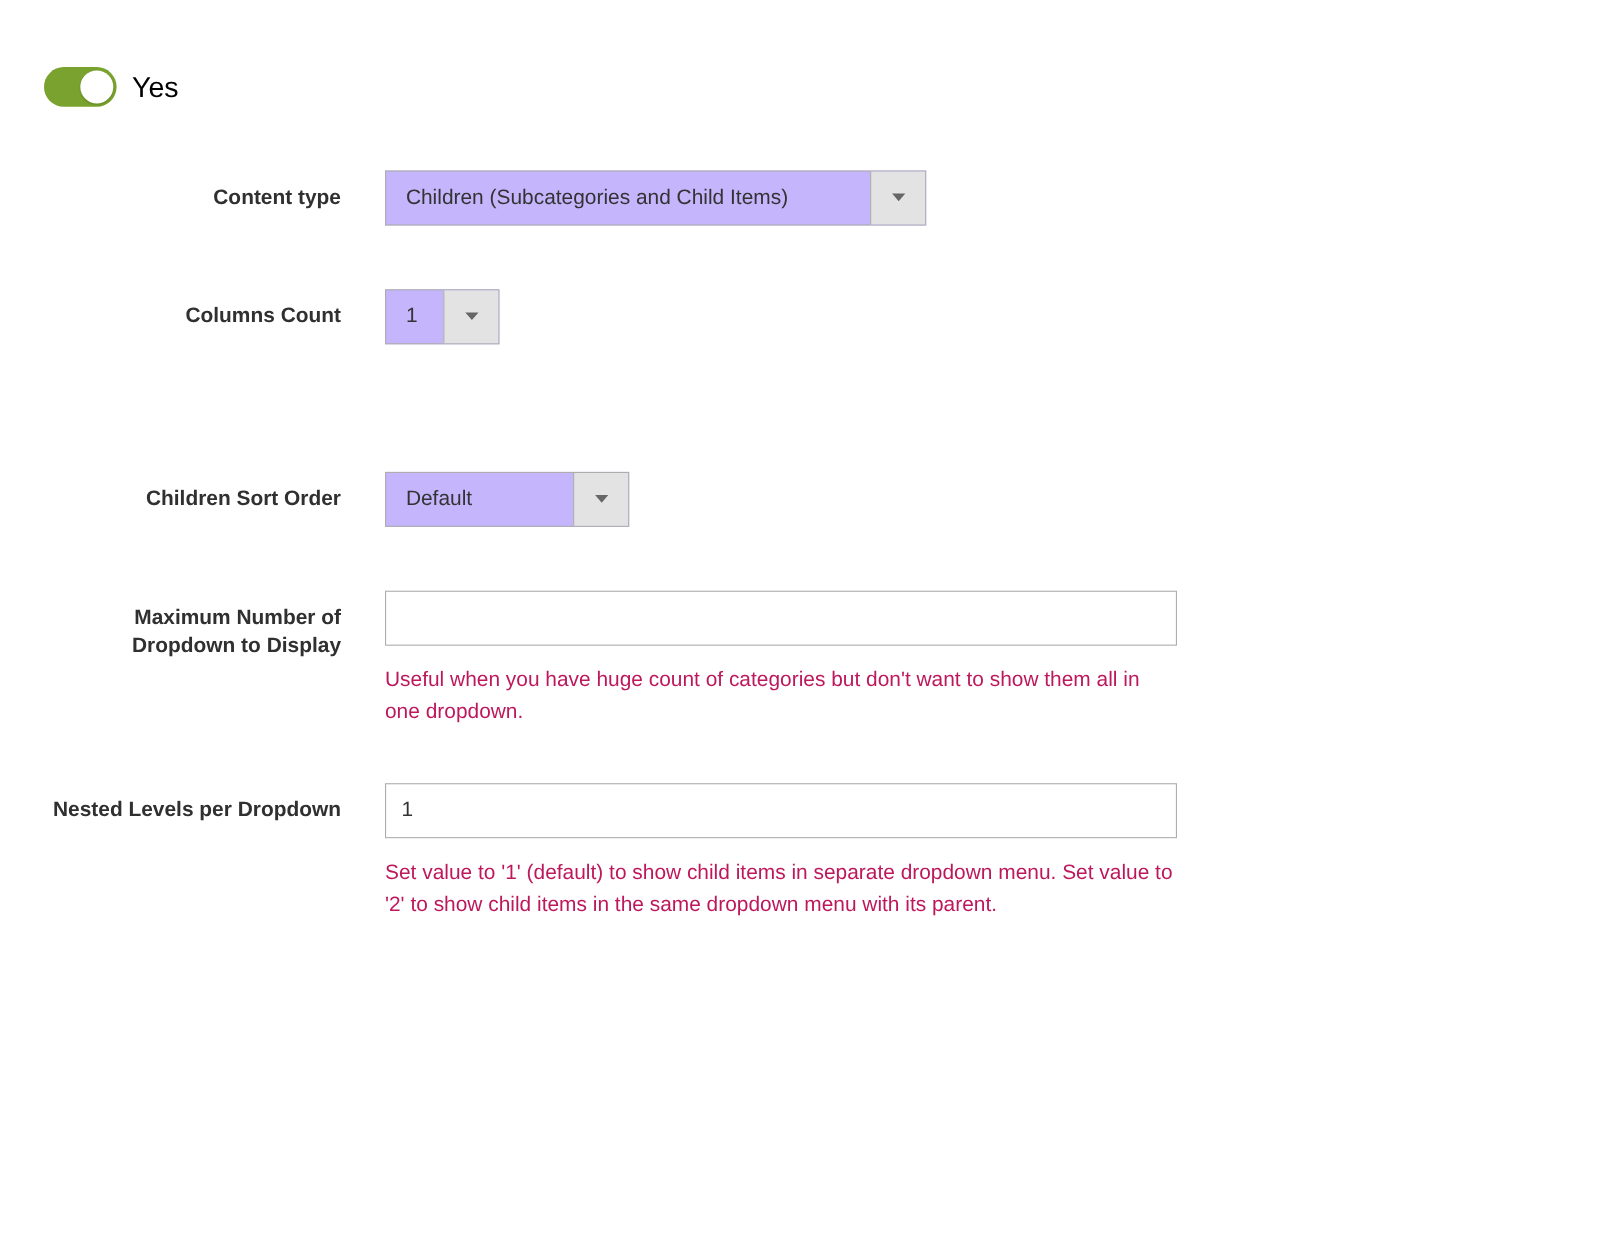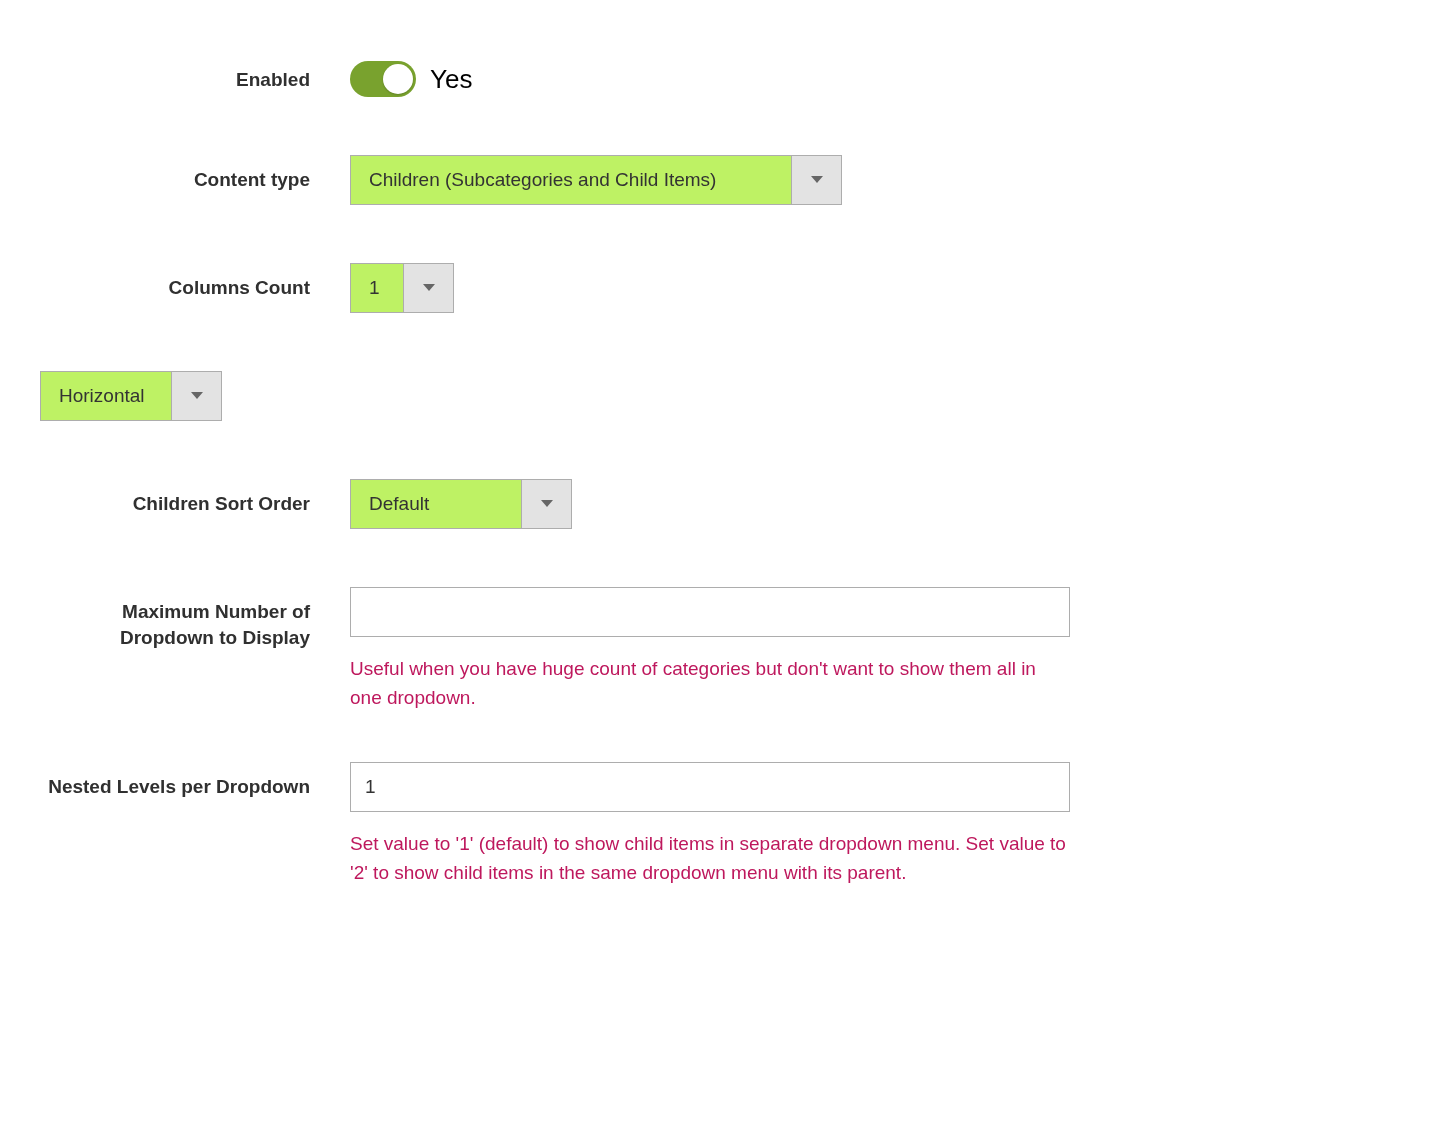"Enabled" div.form-label { html: <div>Enabled</div> -> none }
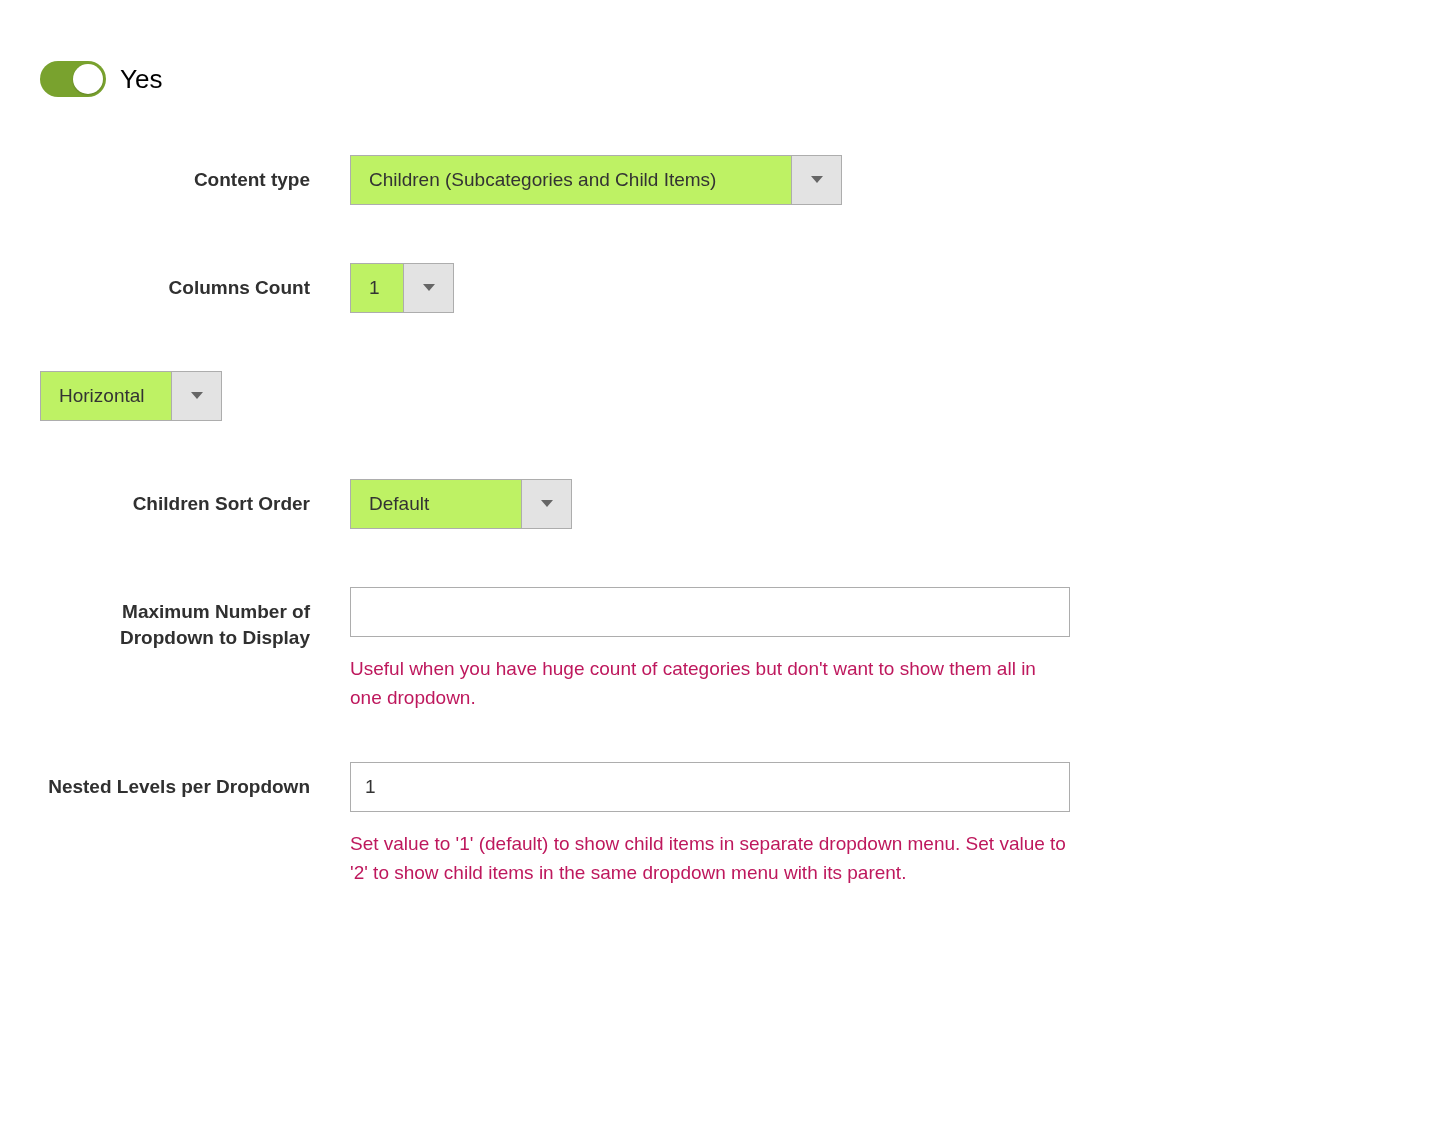"Children (Subcategories and Child Items)" .select-wrapper { background: #bef264 -> #c4b5fd }
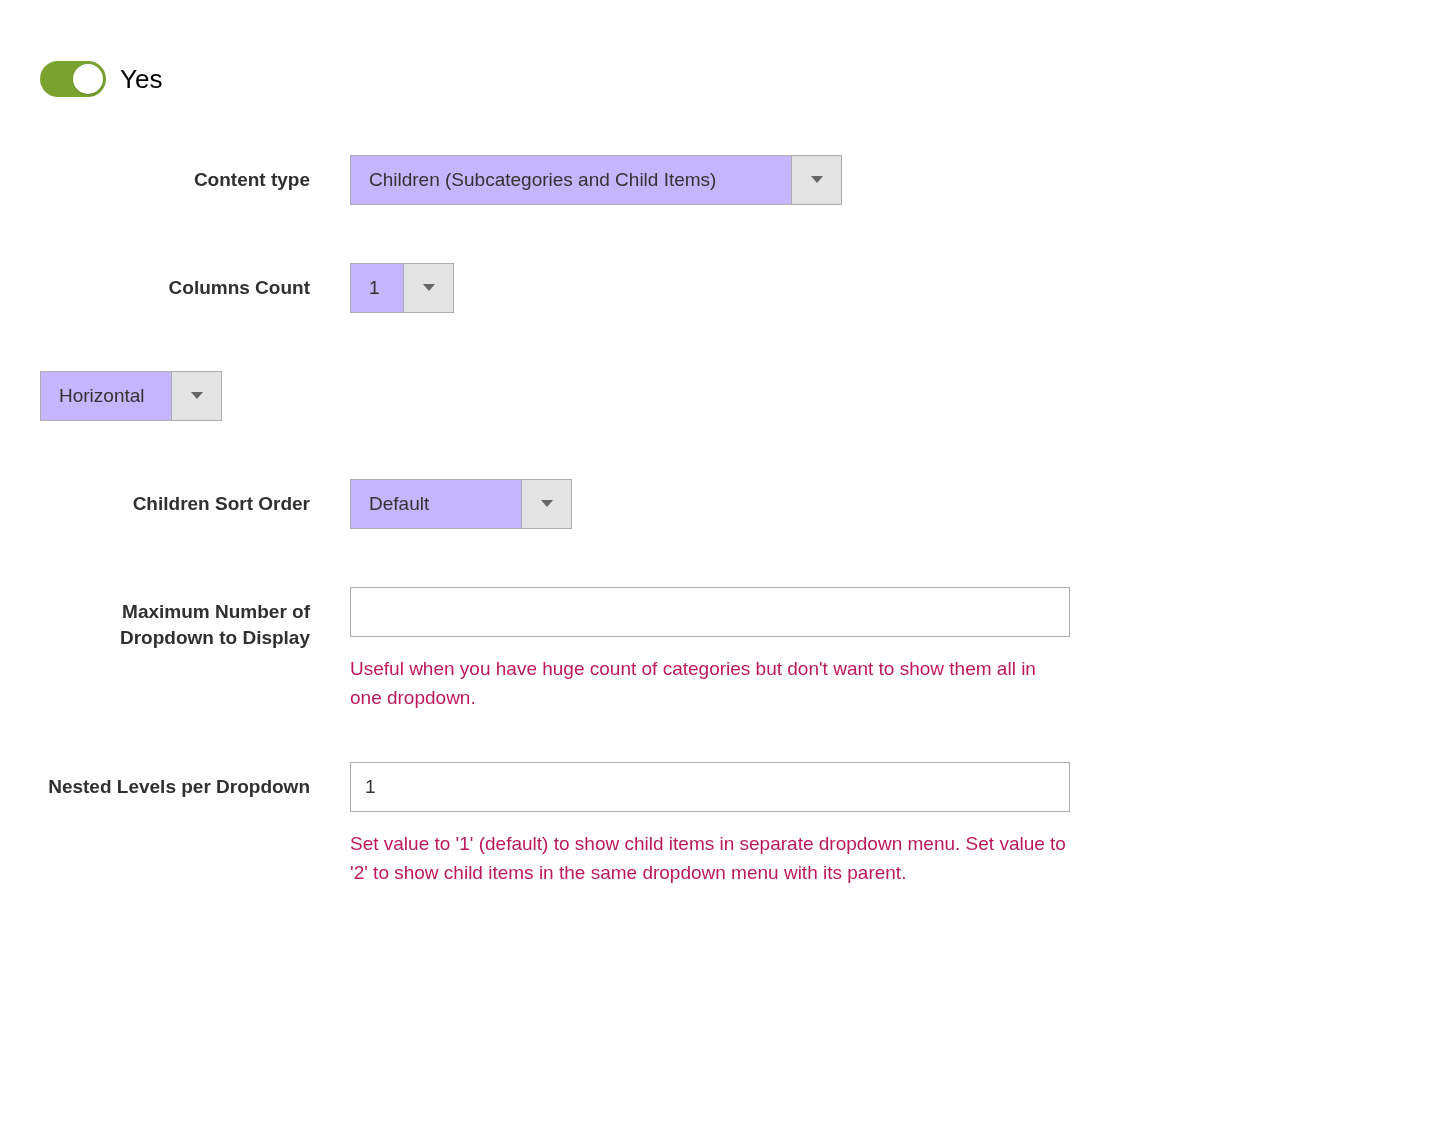"Horizontal" div.form-control { html: <div> <div> <div>Horizontal</div> <div> <svg> <path></path> </svg> </div> </div> </div> -> none }
